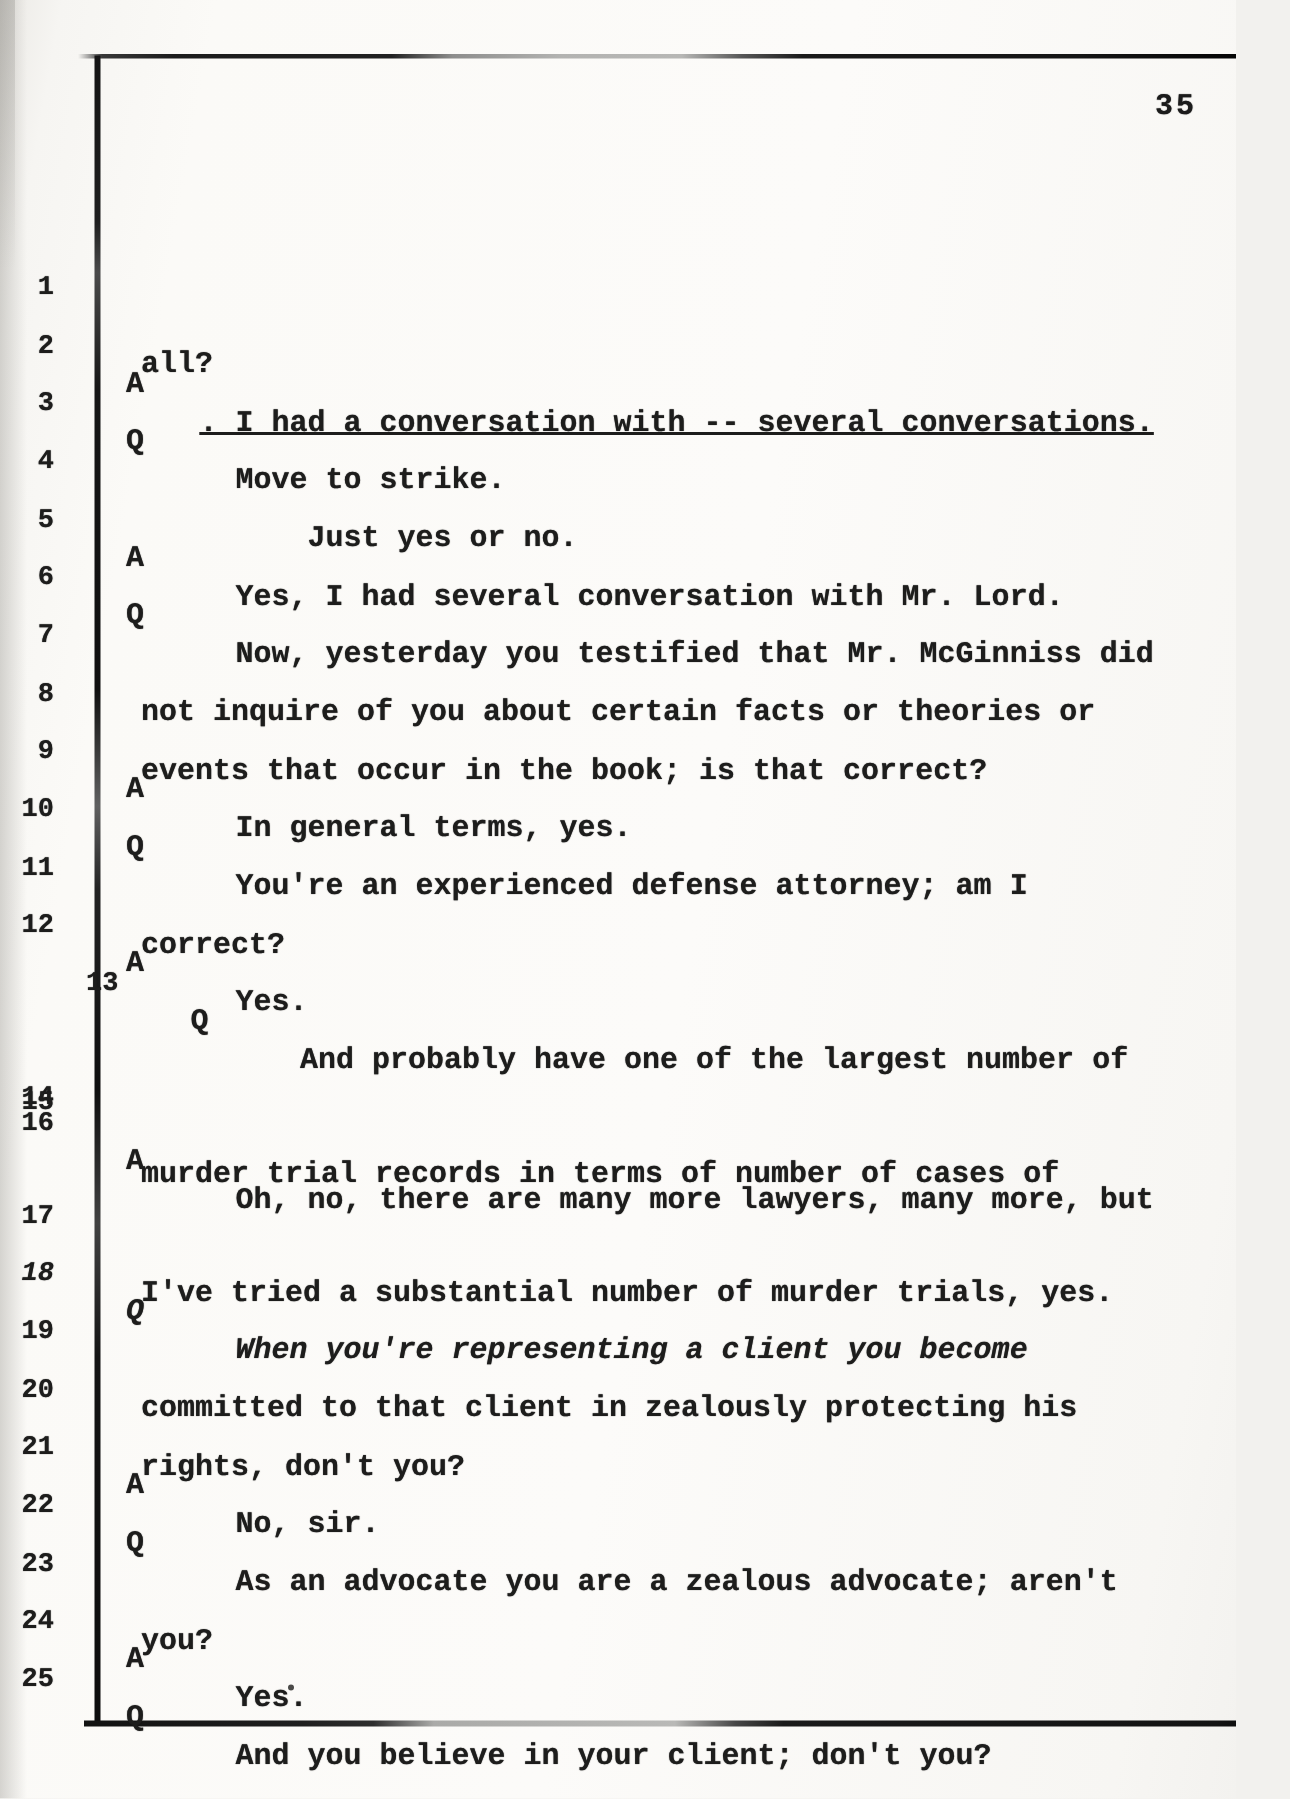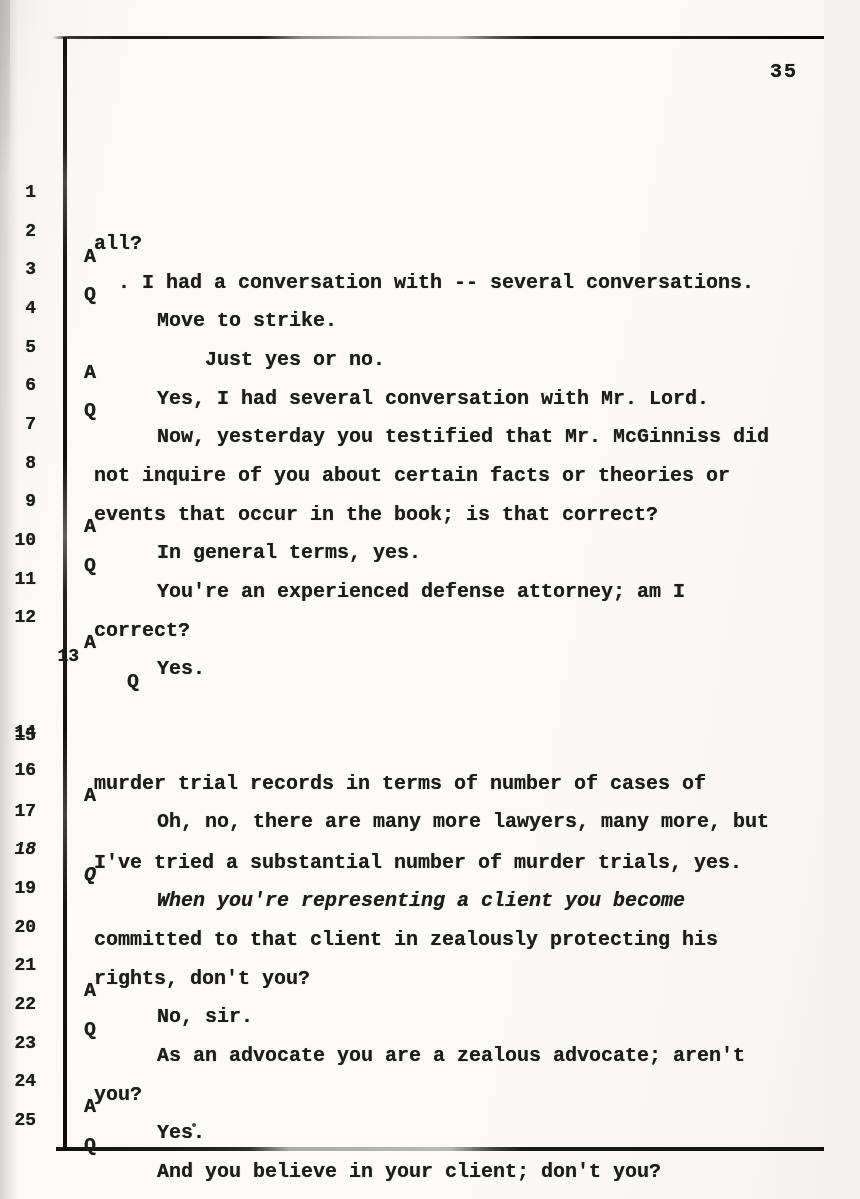". I had a conversation" .line.dot .text { left: 118px -> 133px; text-decoration: none -> underline }
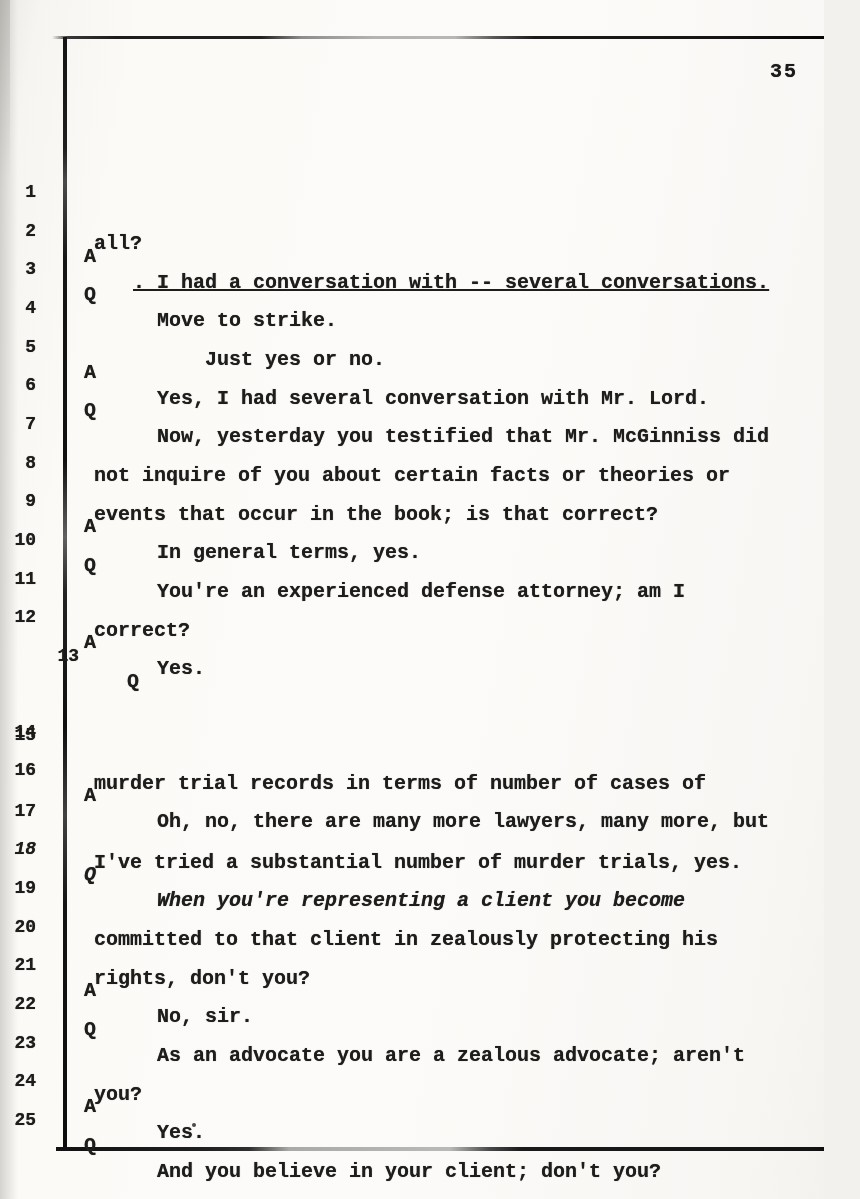"And probably have one of" span.text { html: none -> <span>And probably have one of the largest number of</span> }
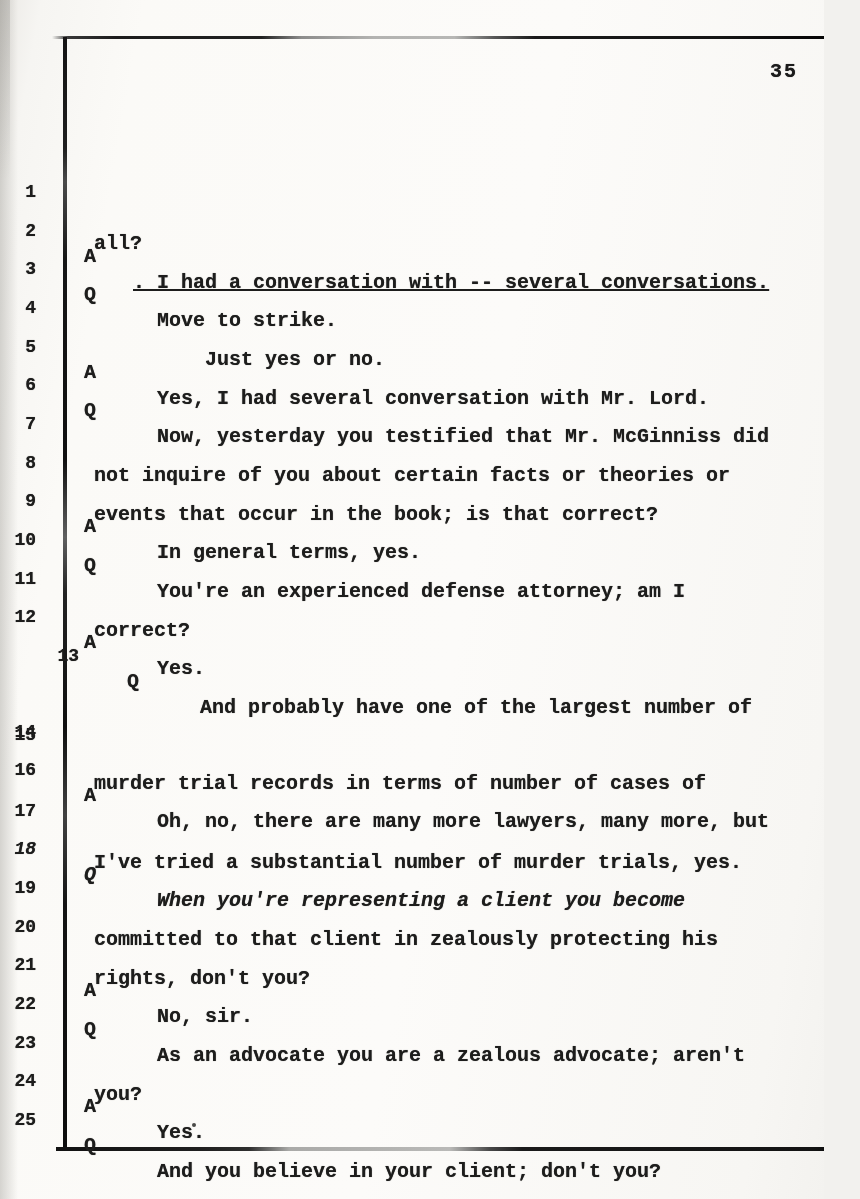"16" div.line { top: 731px -> 710px }
